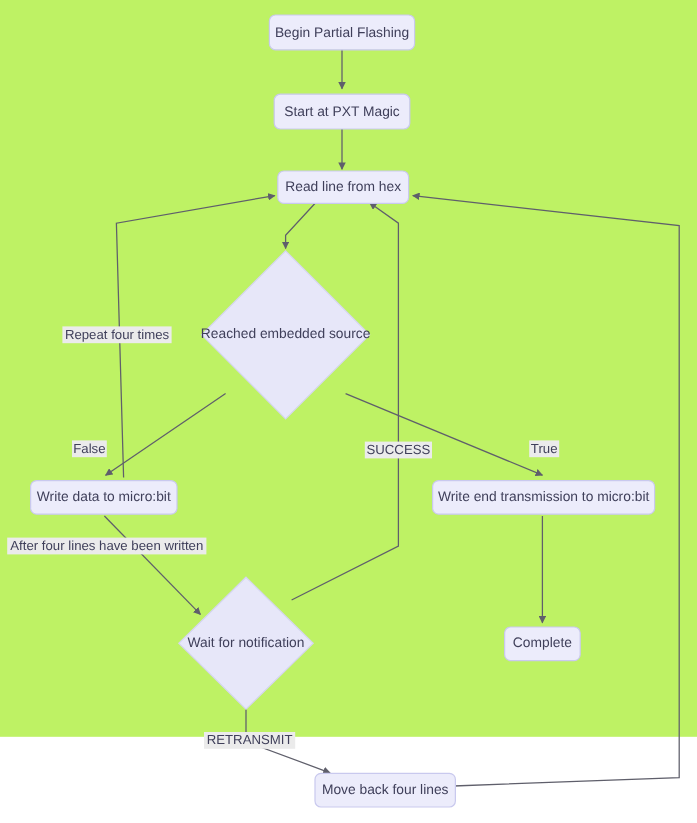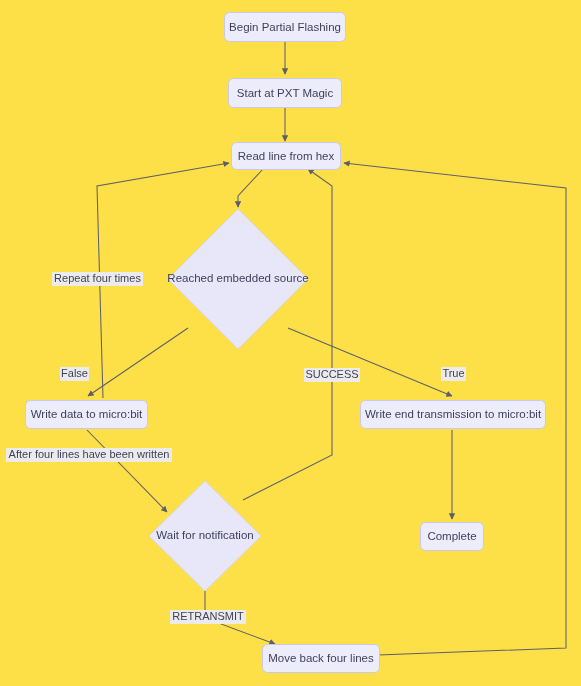"Begin Partial Flashing" #diagram-root { background: #fde047 -> #bef264; height: 686px -> 614px }
